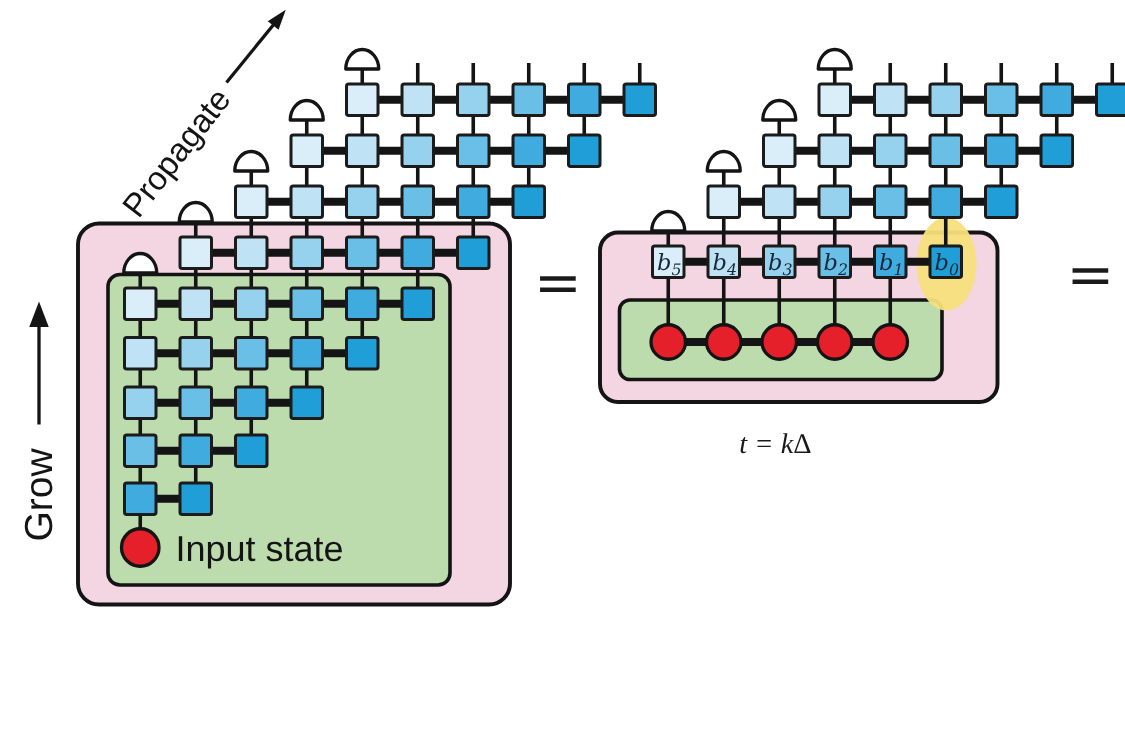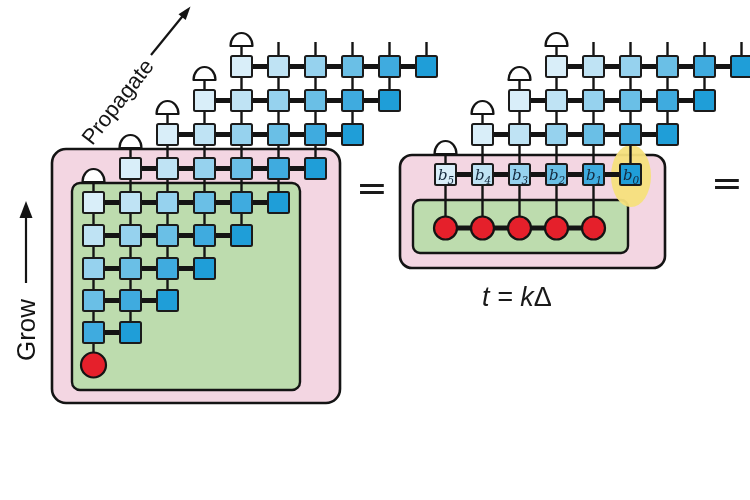"t = kΔ" #time-equation { font-family: Liberation Sans, sans-serif -> Liberation Serif, serif; font-size: 27px -> 19px }
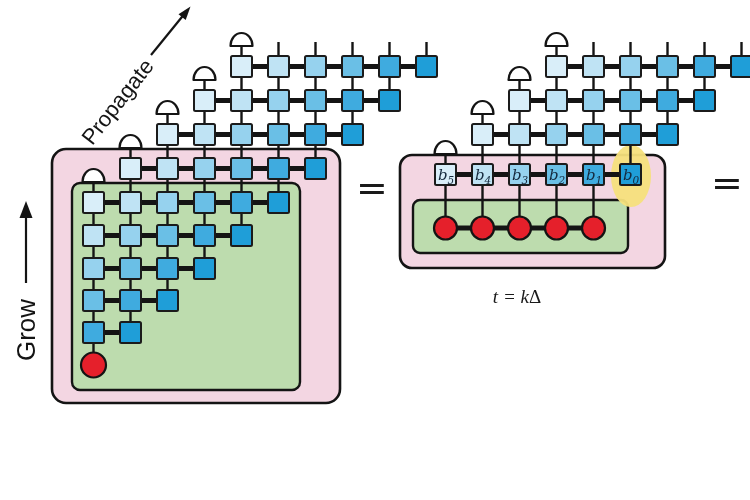"Input state" div.lbl { html: none -> <div>Input state</div> }
